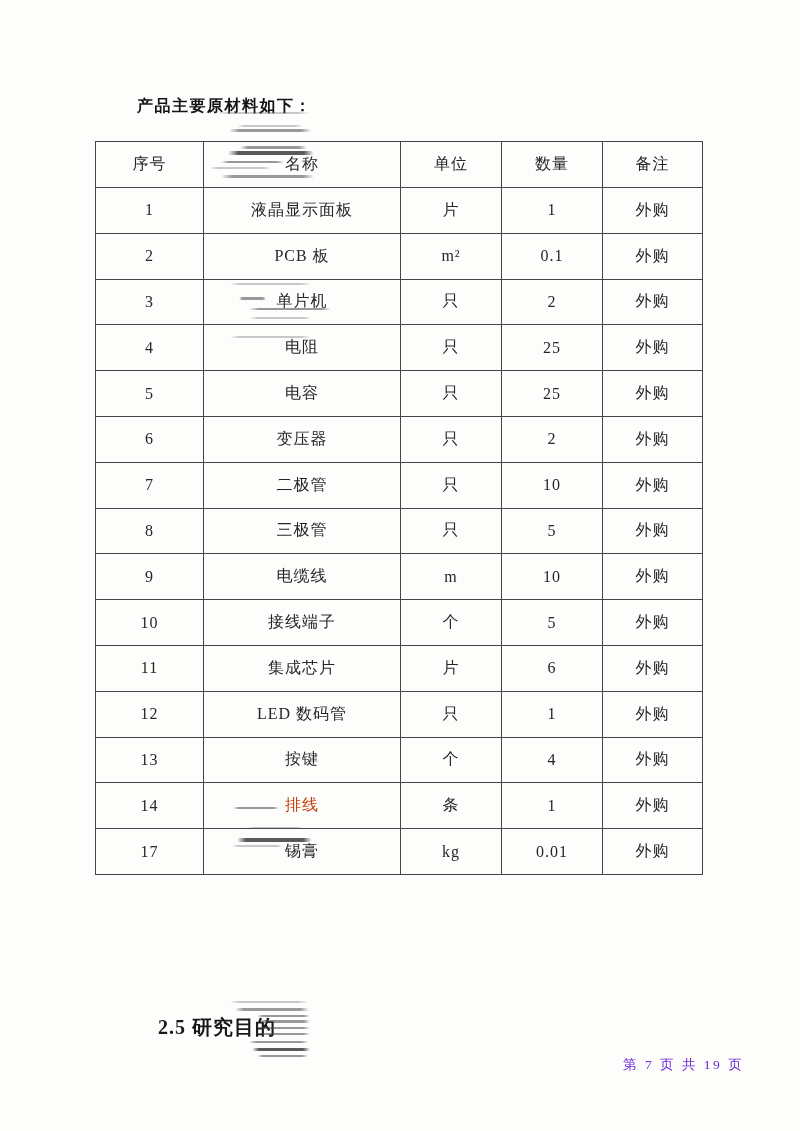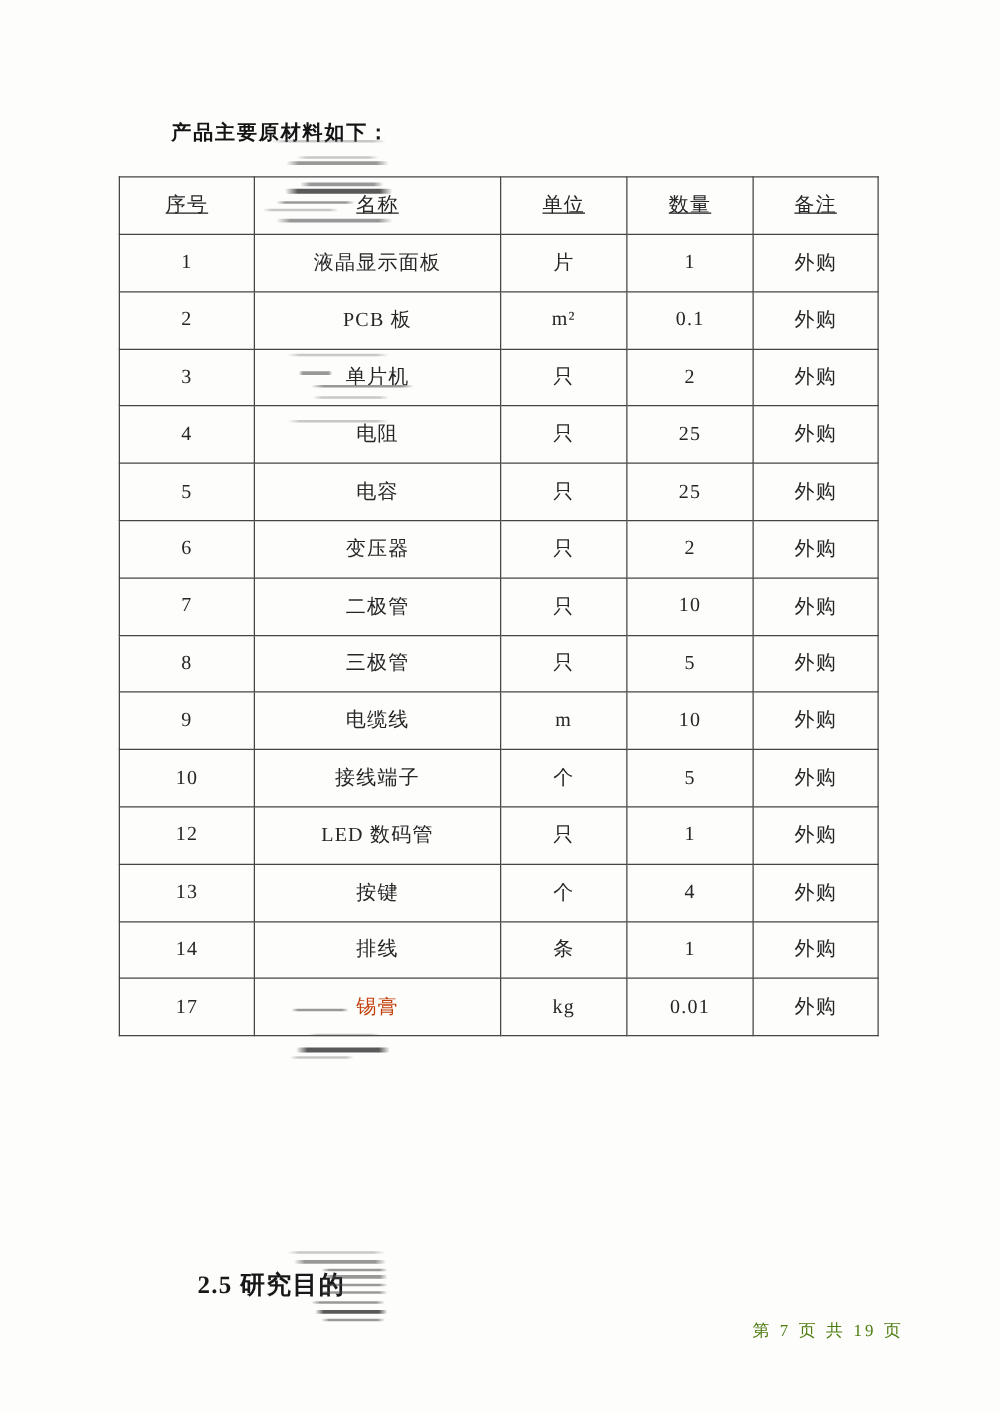"序号" .materials thead tr { text-decoration: underline -> none }
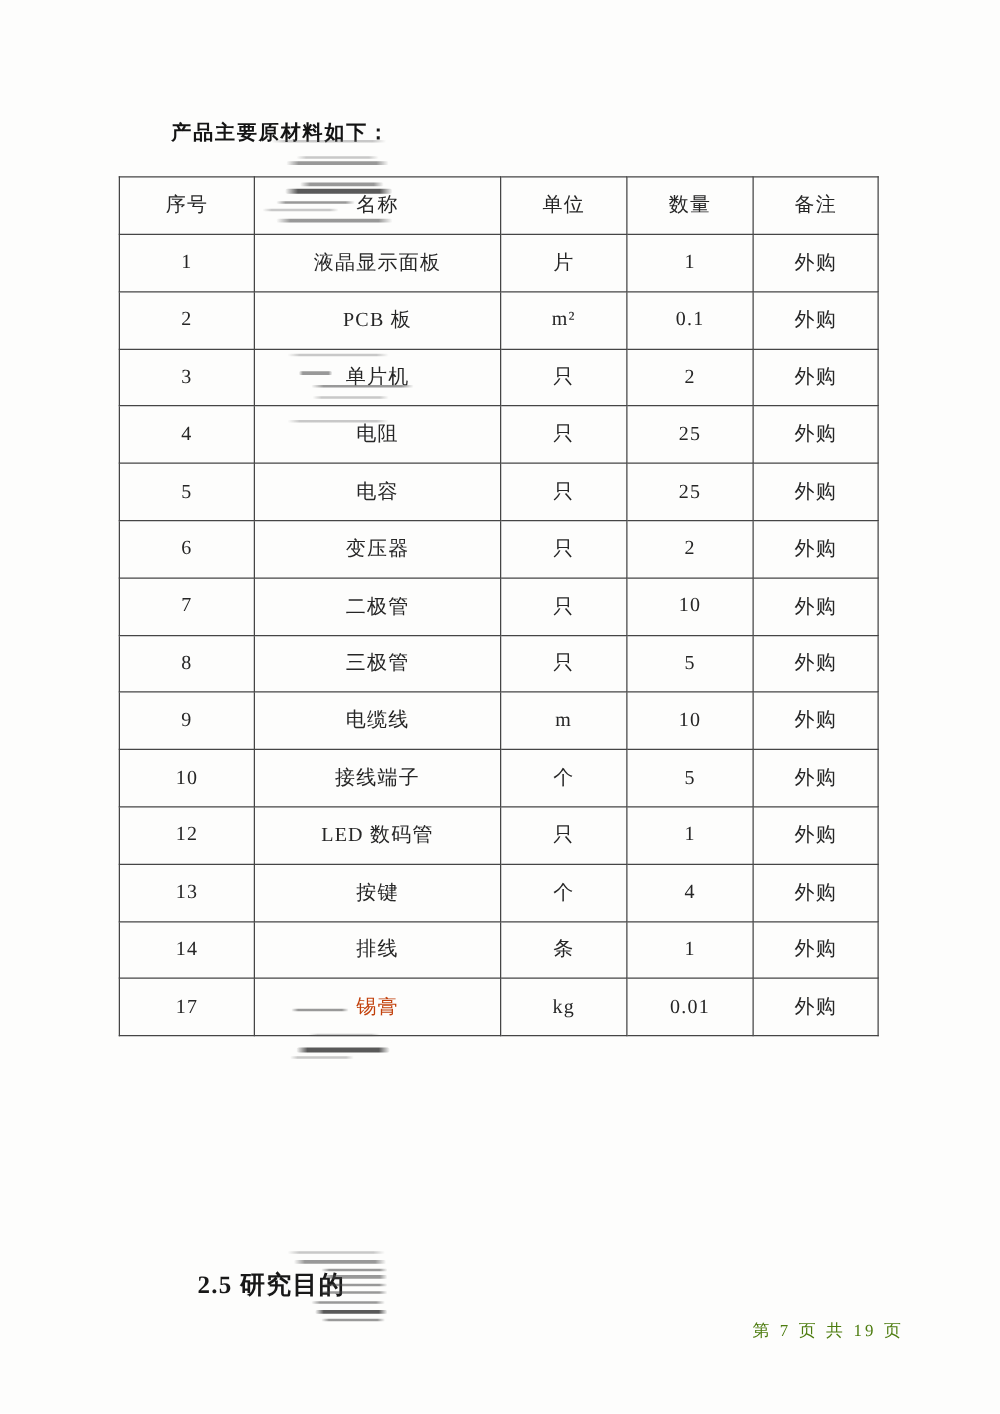"11" tr { html: none -> <tr> <td>11</td> <td>集成芯片</td> <td>片</td> <td>6</td> <td>外购</td> </tr> }
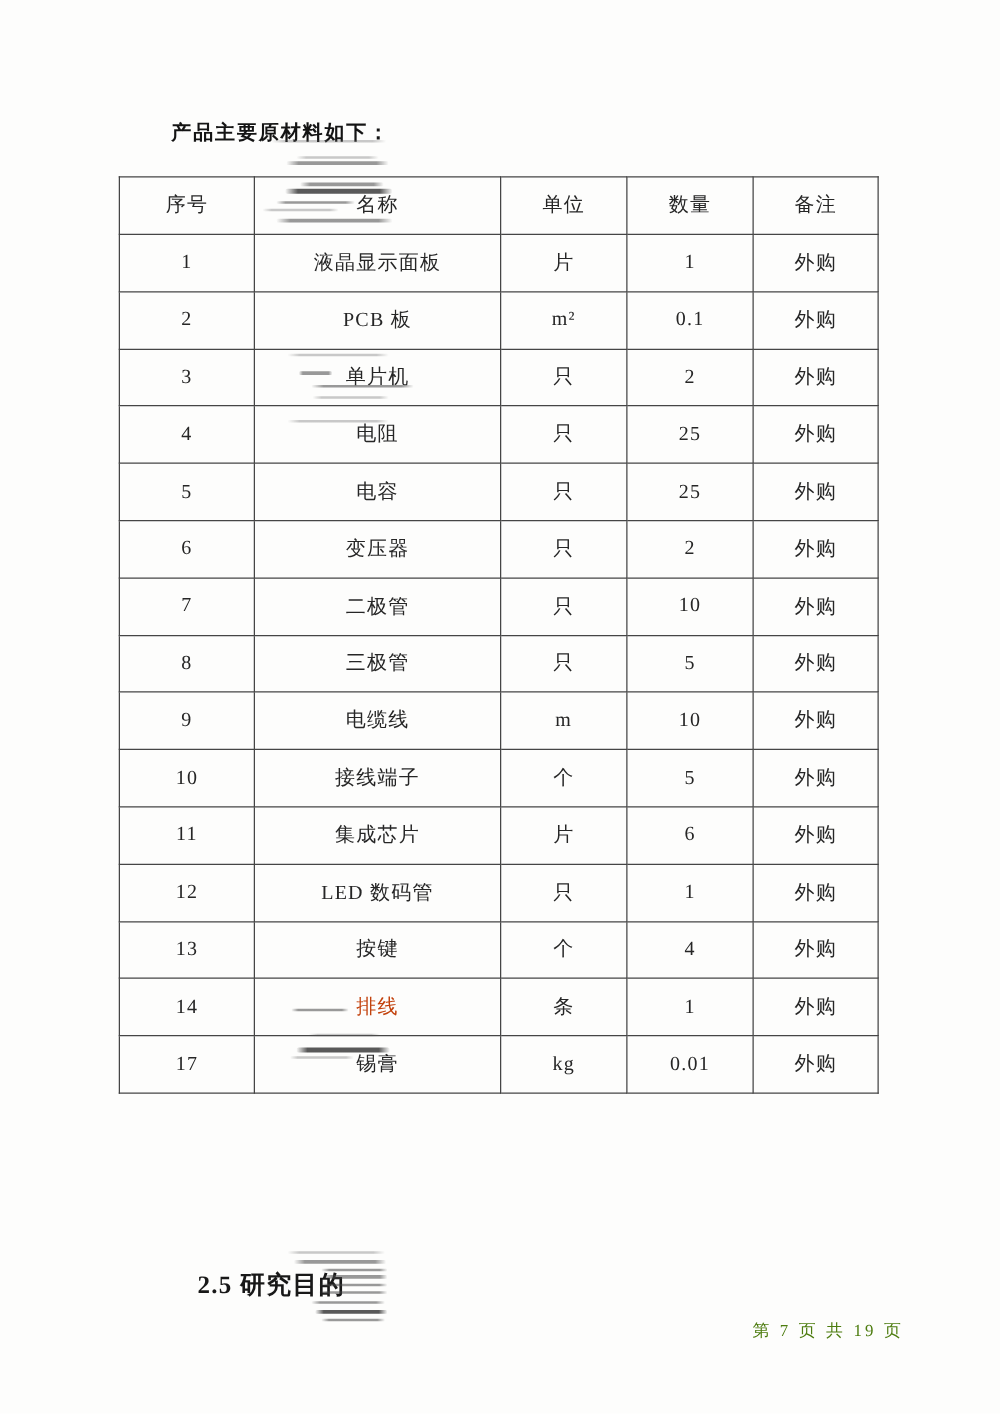"第 7 页 共 19" .page-footer { color: #4d7c0f -> #6d28d9; left: 602px -> 623px }
